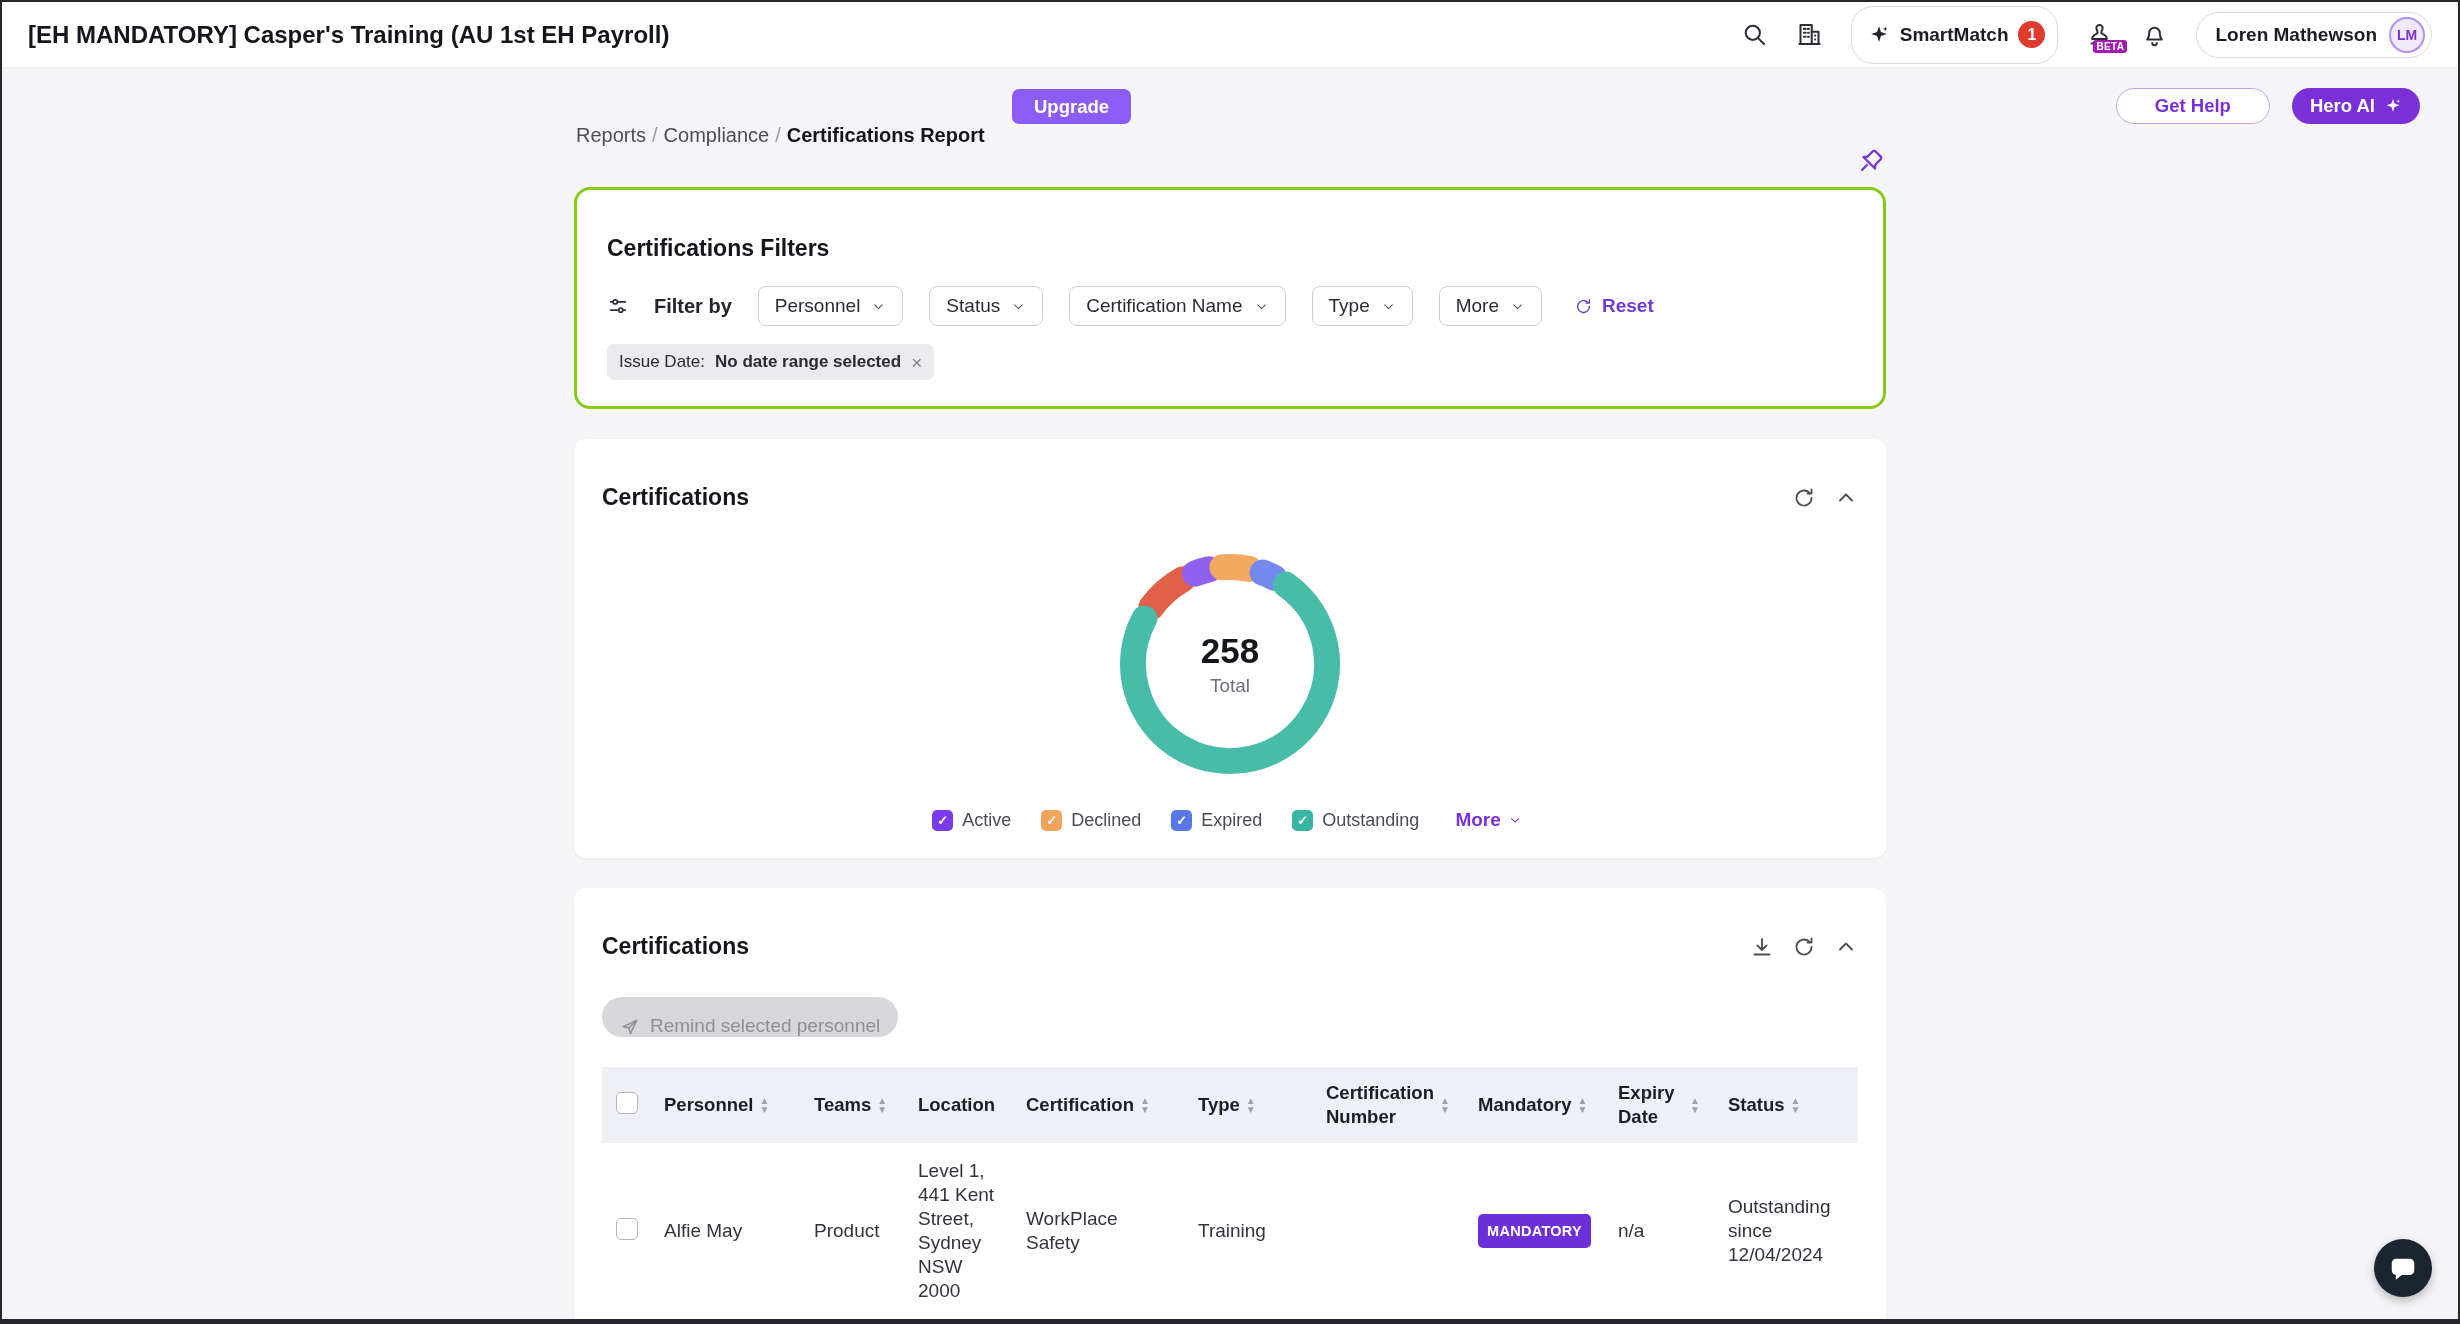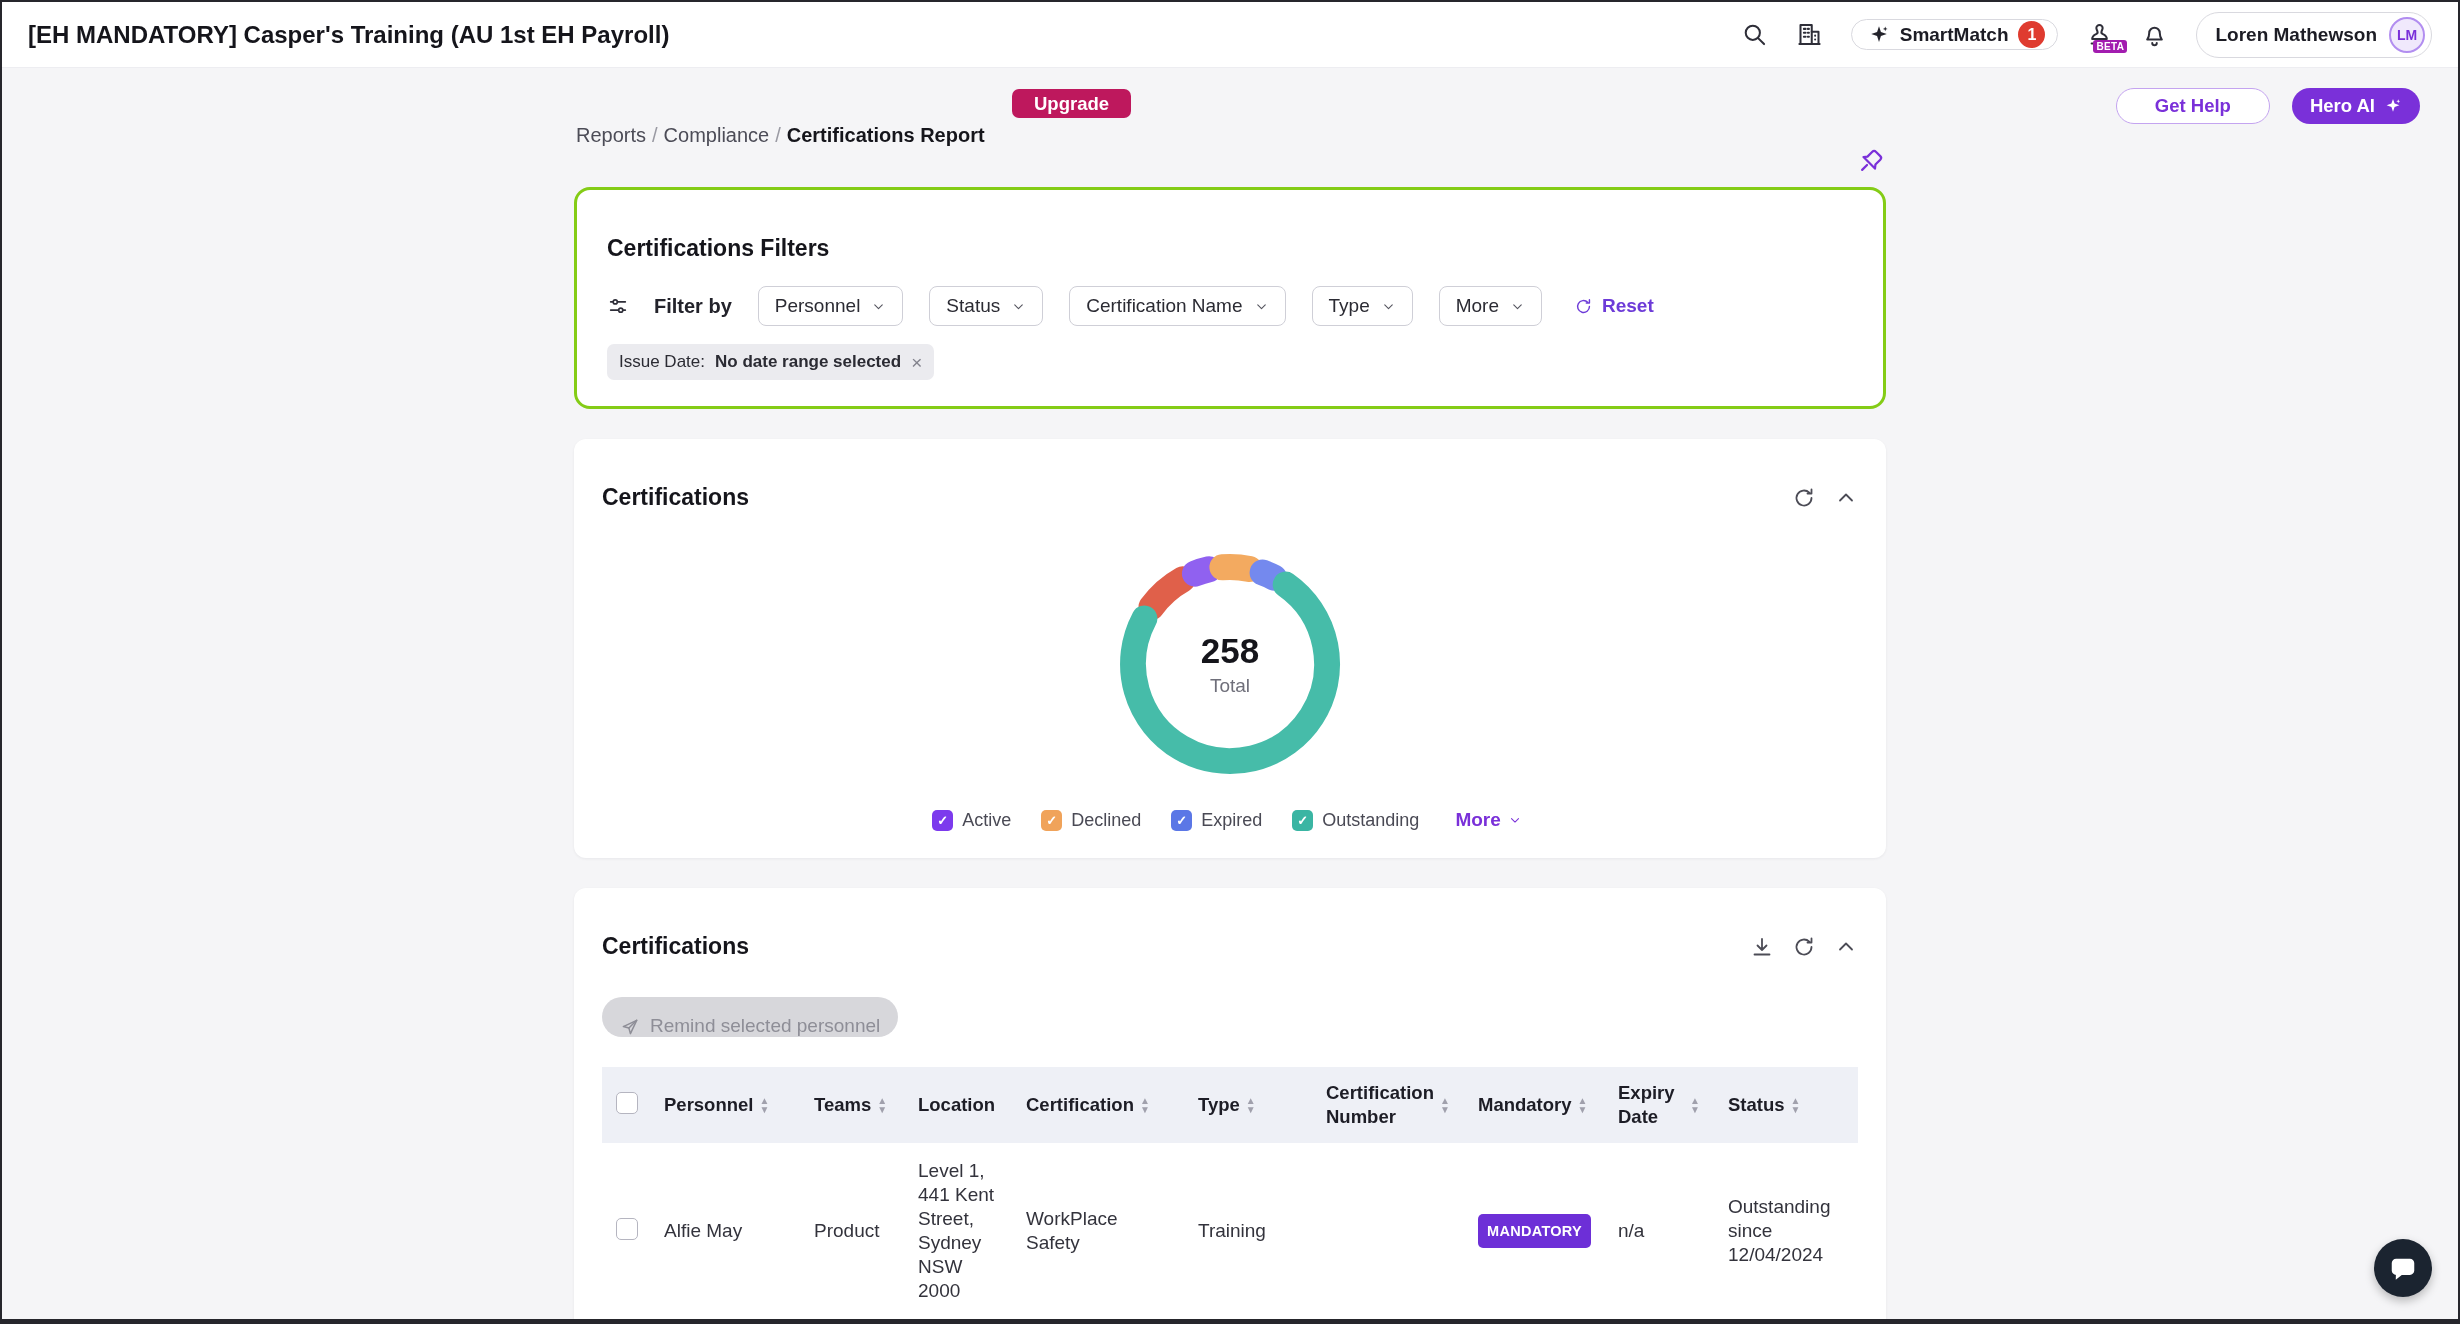"SmartMatch" .pill { height: 31px -> 58px }
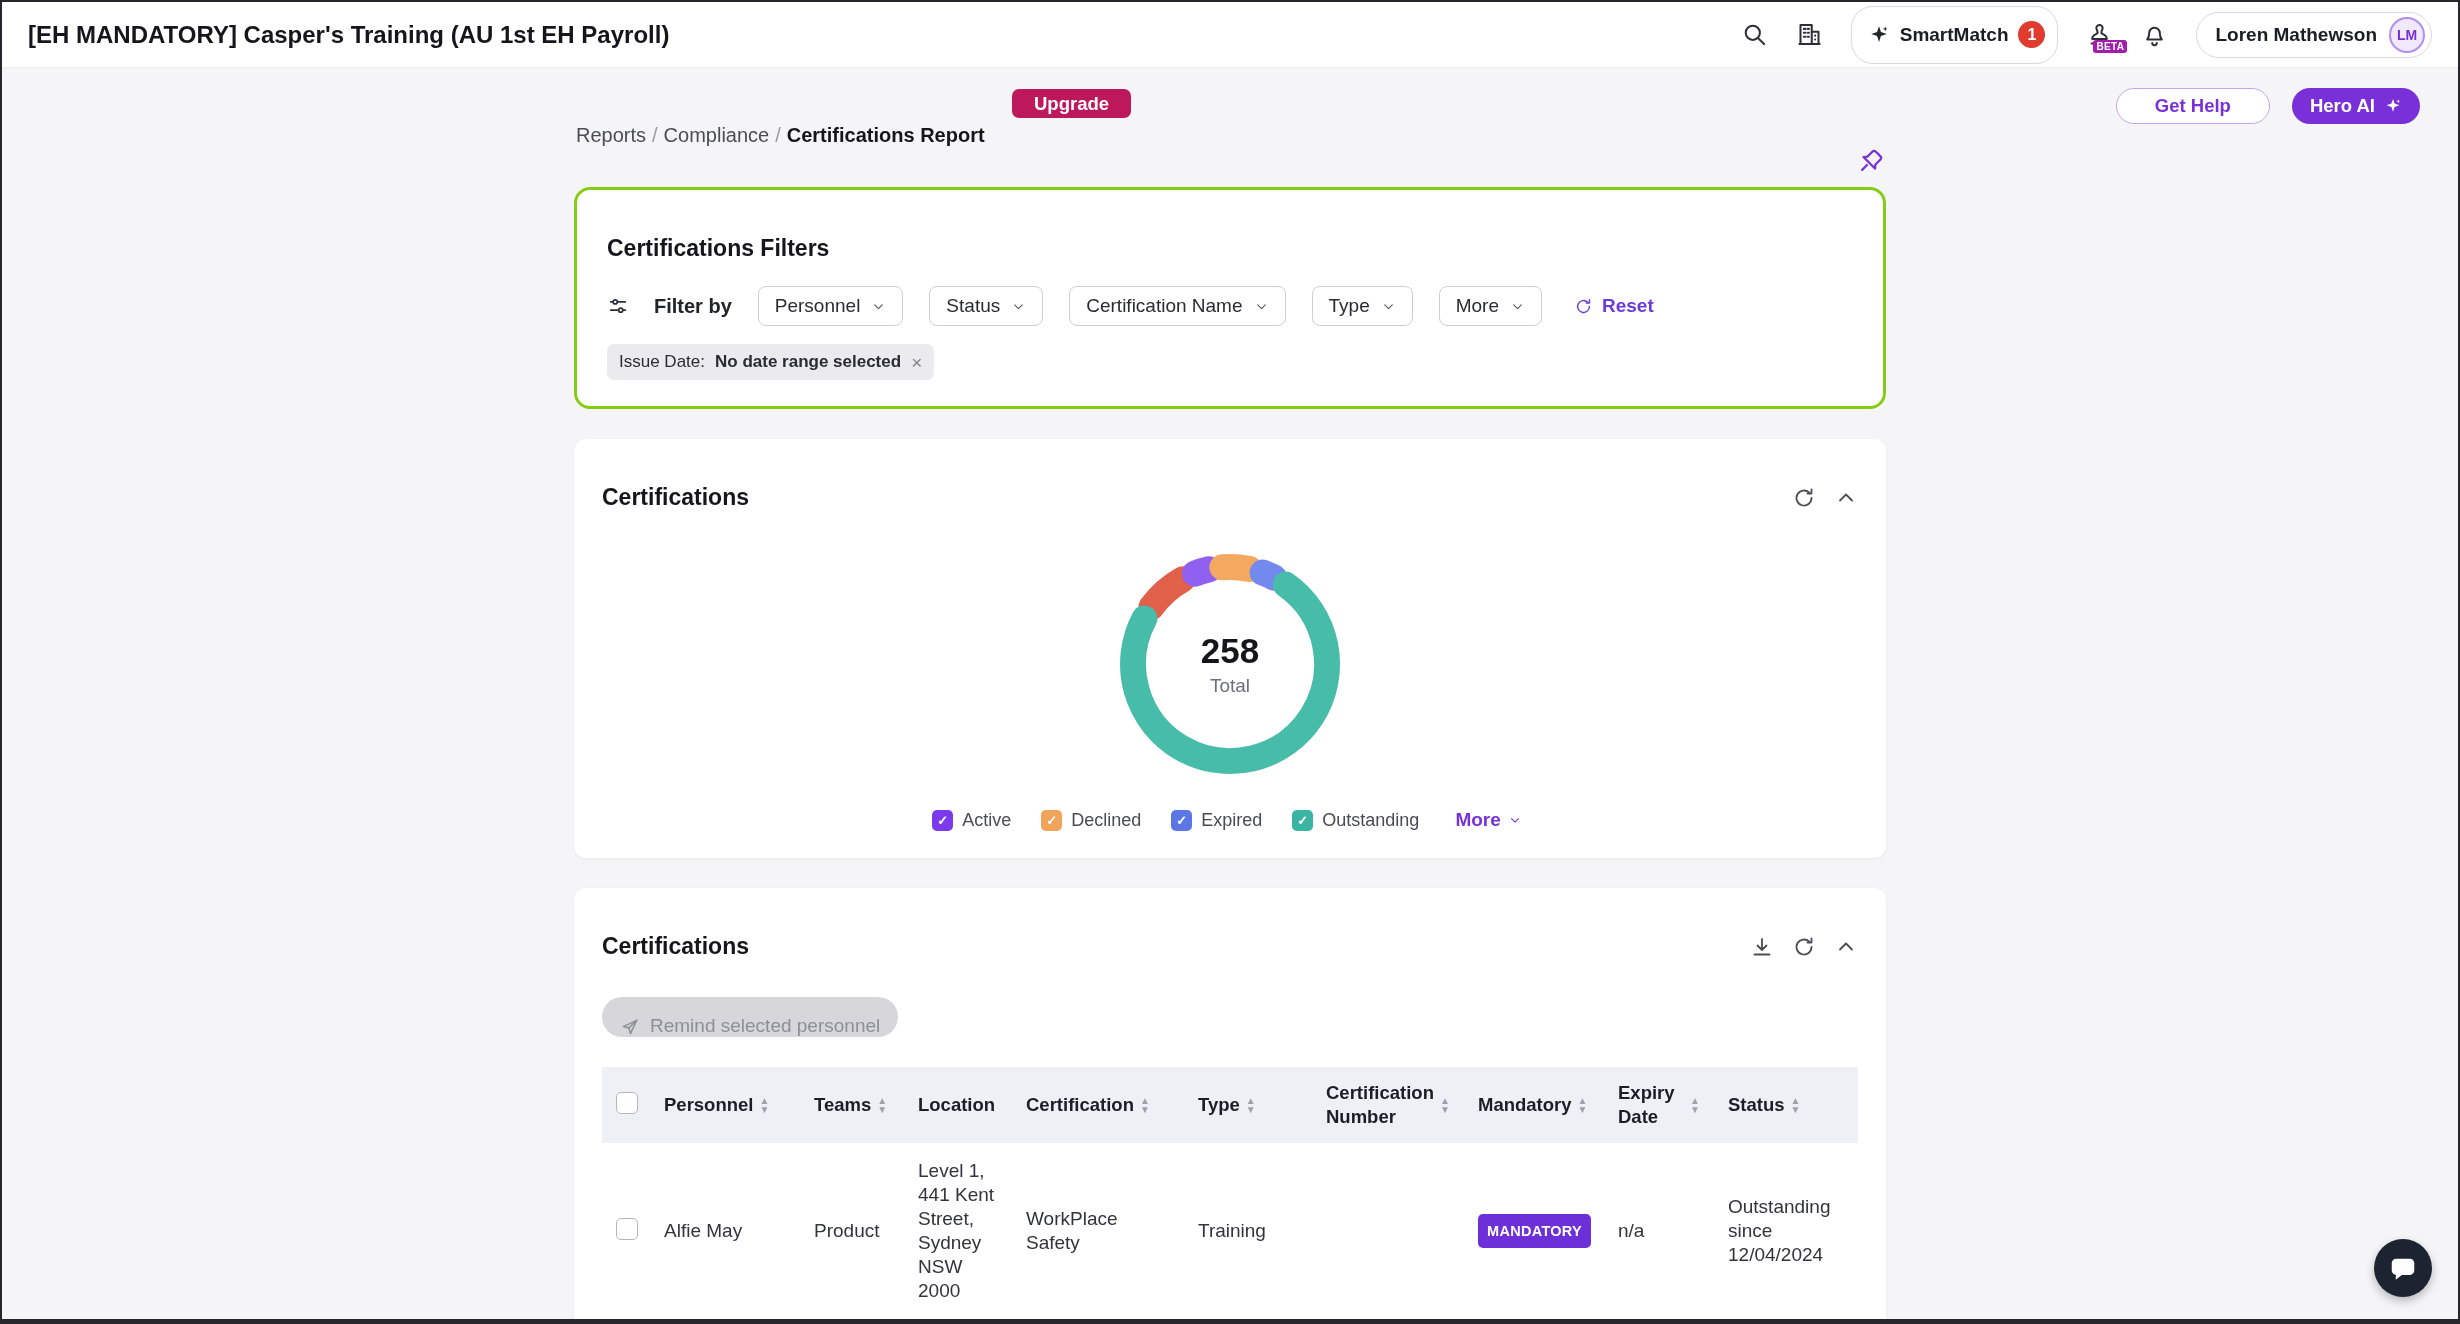"Upgrade" .hdr-upgrade { background: #be185d -> #8b5cf6; height: 29px -> 35px }
